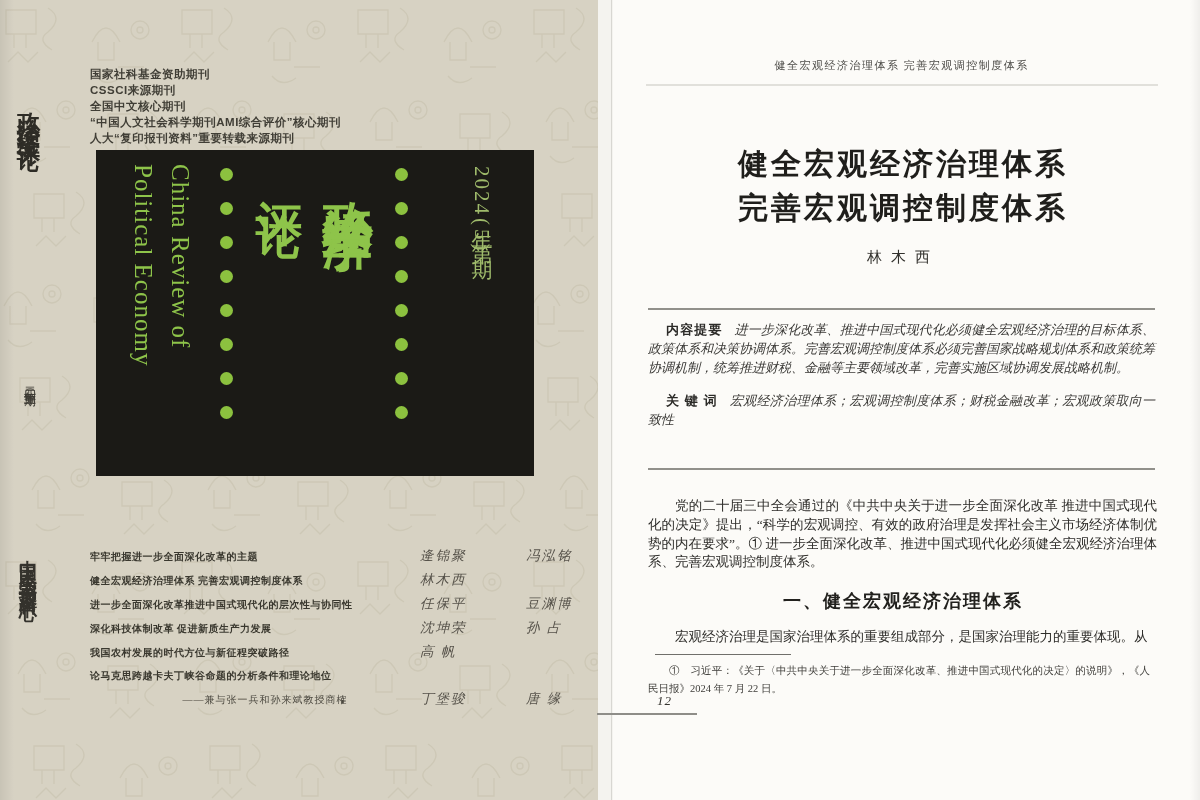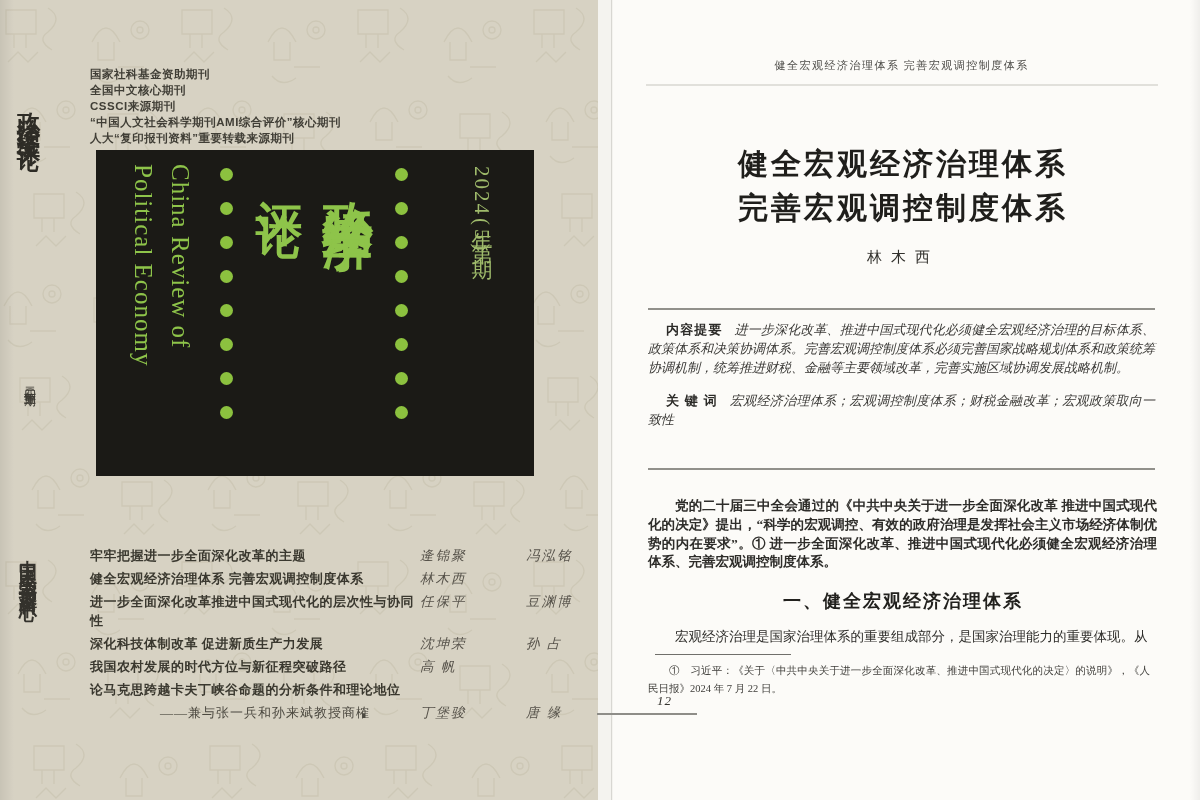"全国中文核心期刊" div { order: before "CSSCI来源期刊" -> after "CSSCI来源期刊" }
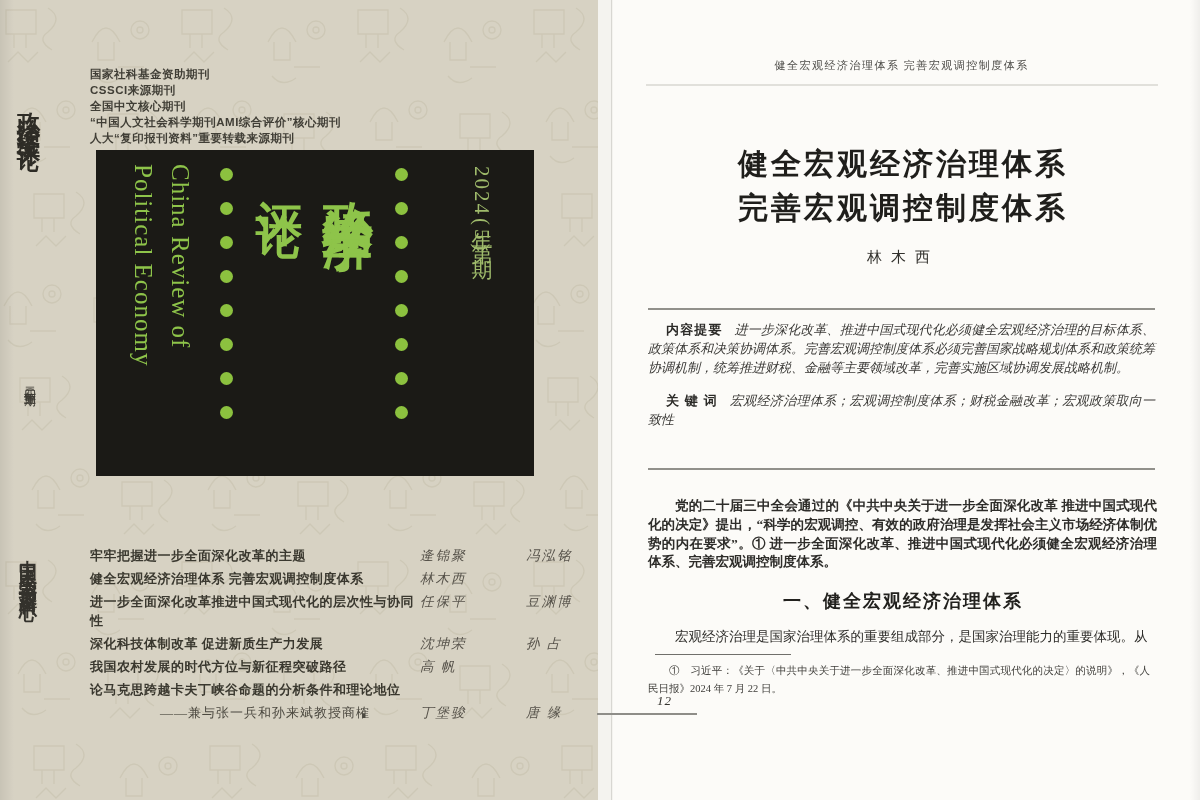"党的二十届三中全会通过的《中共中央关于进一步全面深化改革" .p1 { font-weight: bold -> none }
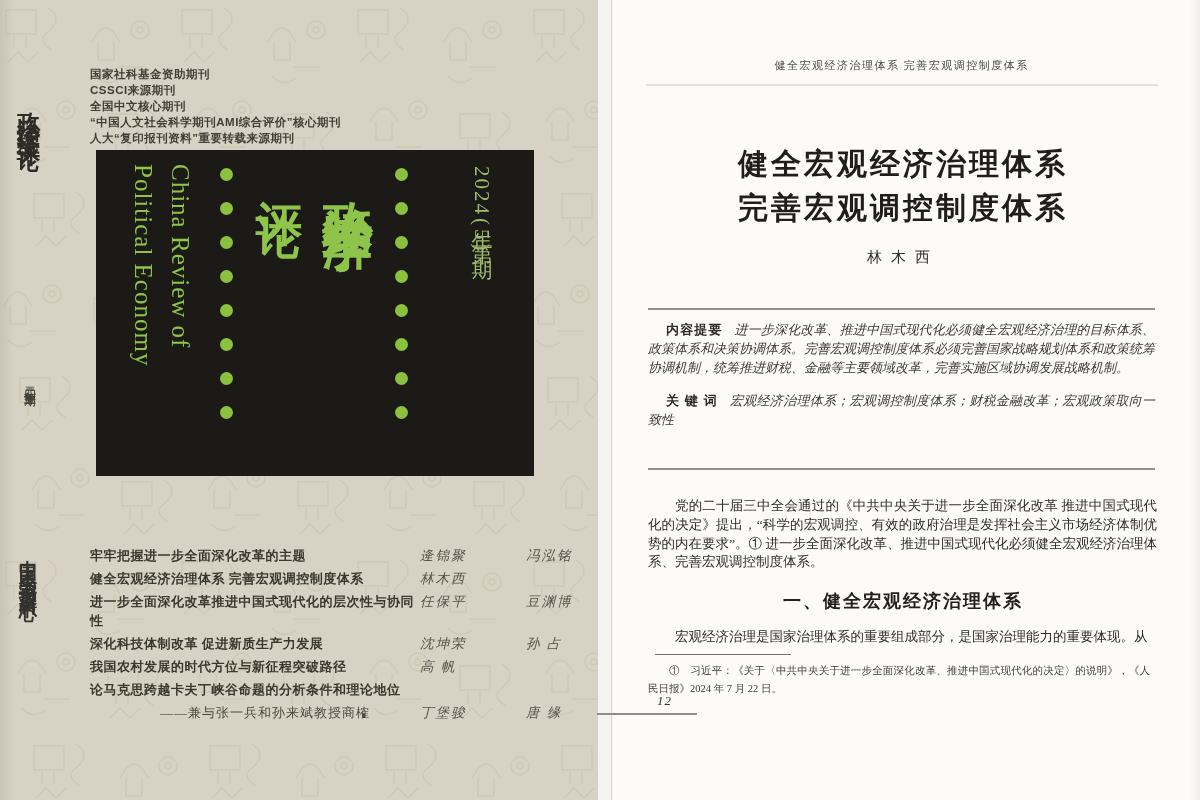"牢牢把握进一步全面深化改革的主题" .toc-title { font-size: 13px -> 10px }
